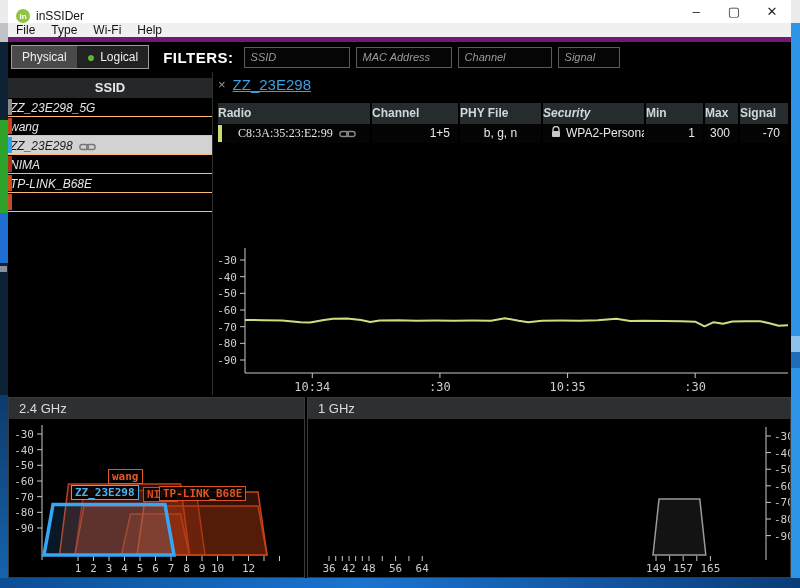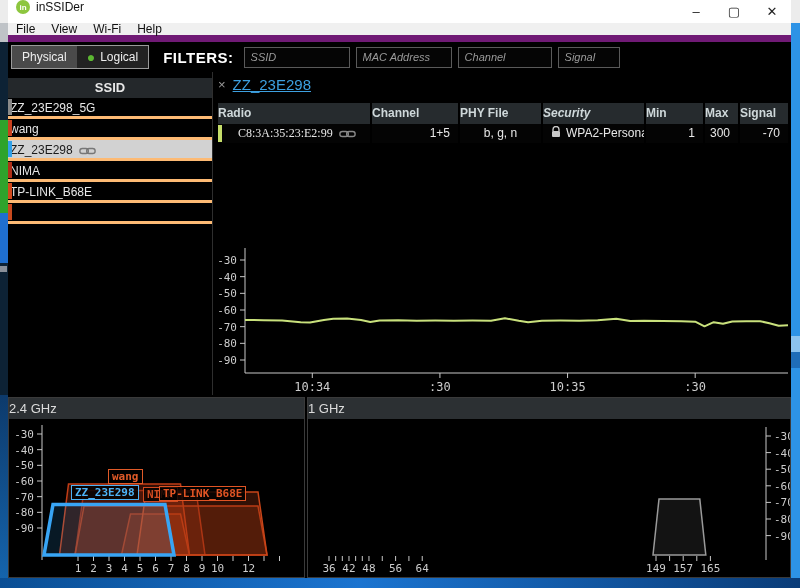"in" .titlebar { align-items: flex-start -> flex-end }
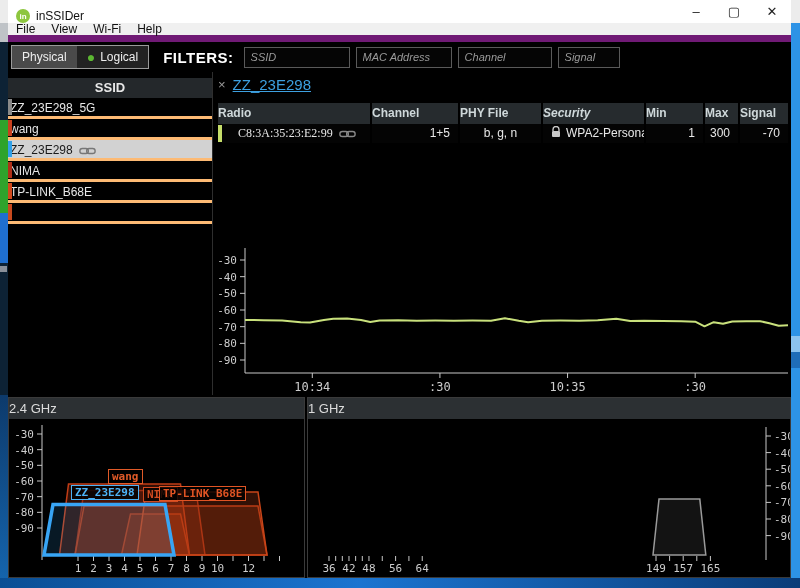"File" .menubar { border-bottom: 7px solid #701a75 -> 5px solid #701a75 }
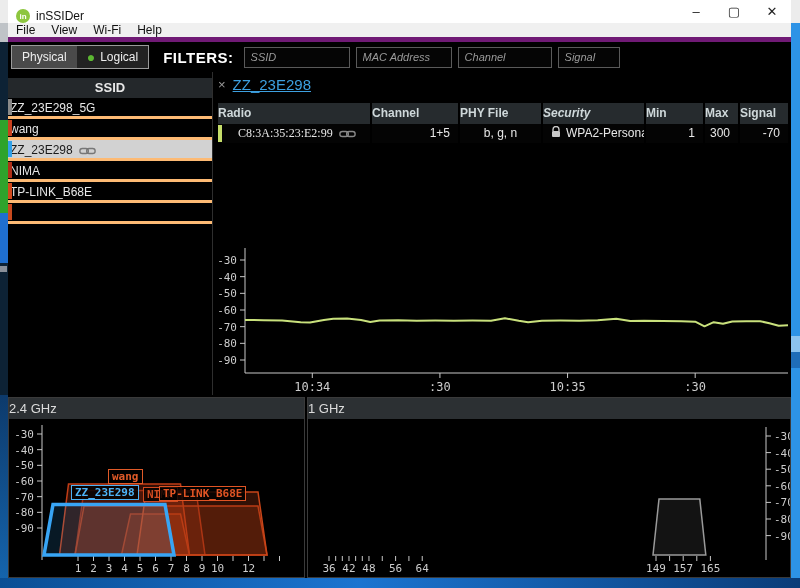"View" div.menu-item { text: View -> Type }
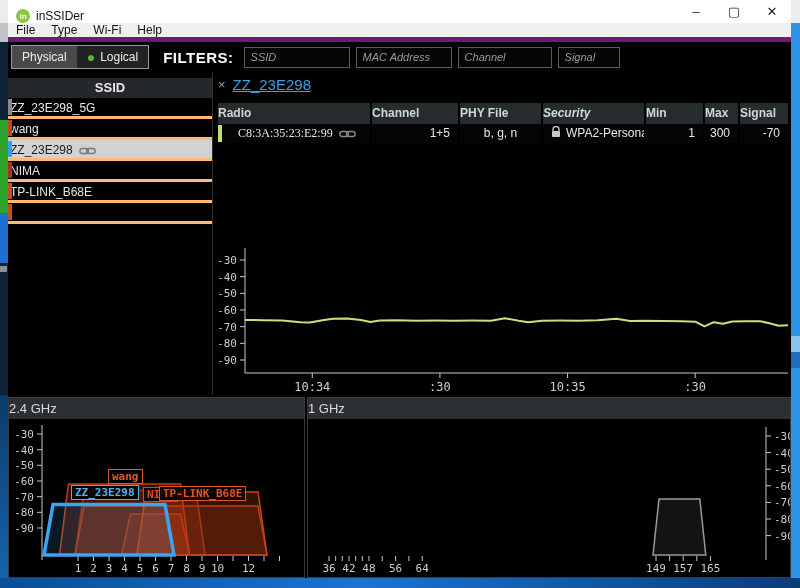"ZZ_23E298_5G" .ssid-row { border-bottom: 3px solid #fdba74 -> 1px solid #fdba74; font-style: none -> italic }
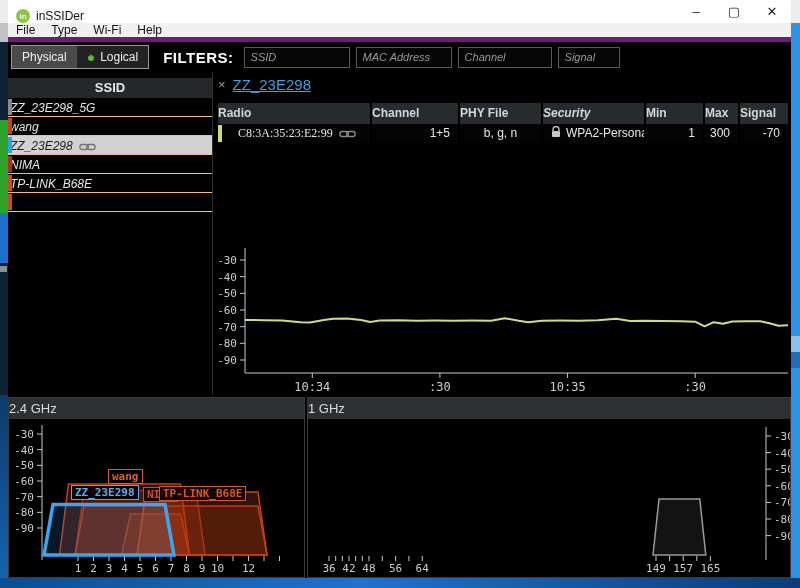"2.4 GHz" .panel-header { padding-left: 0 -> 10px }
